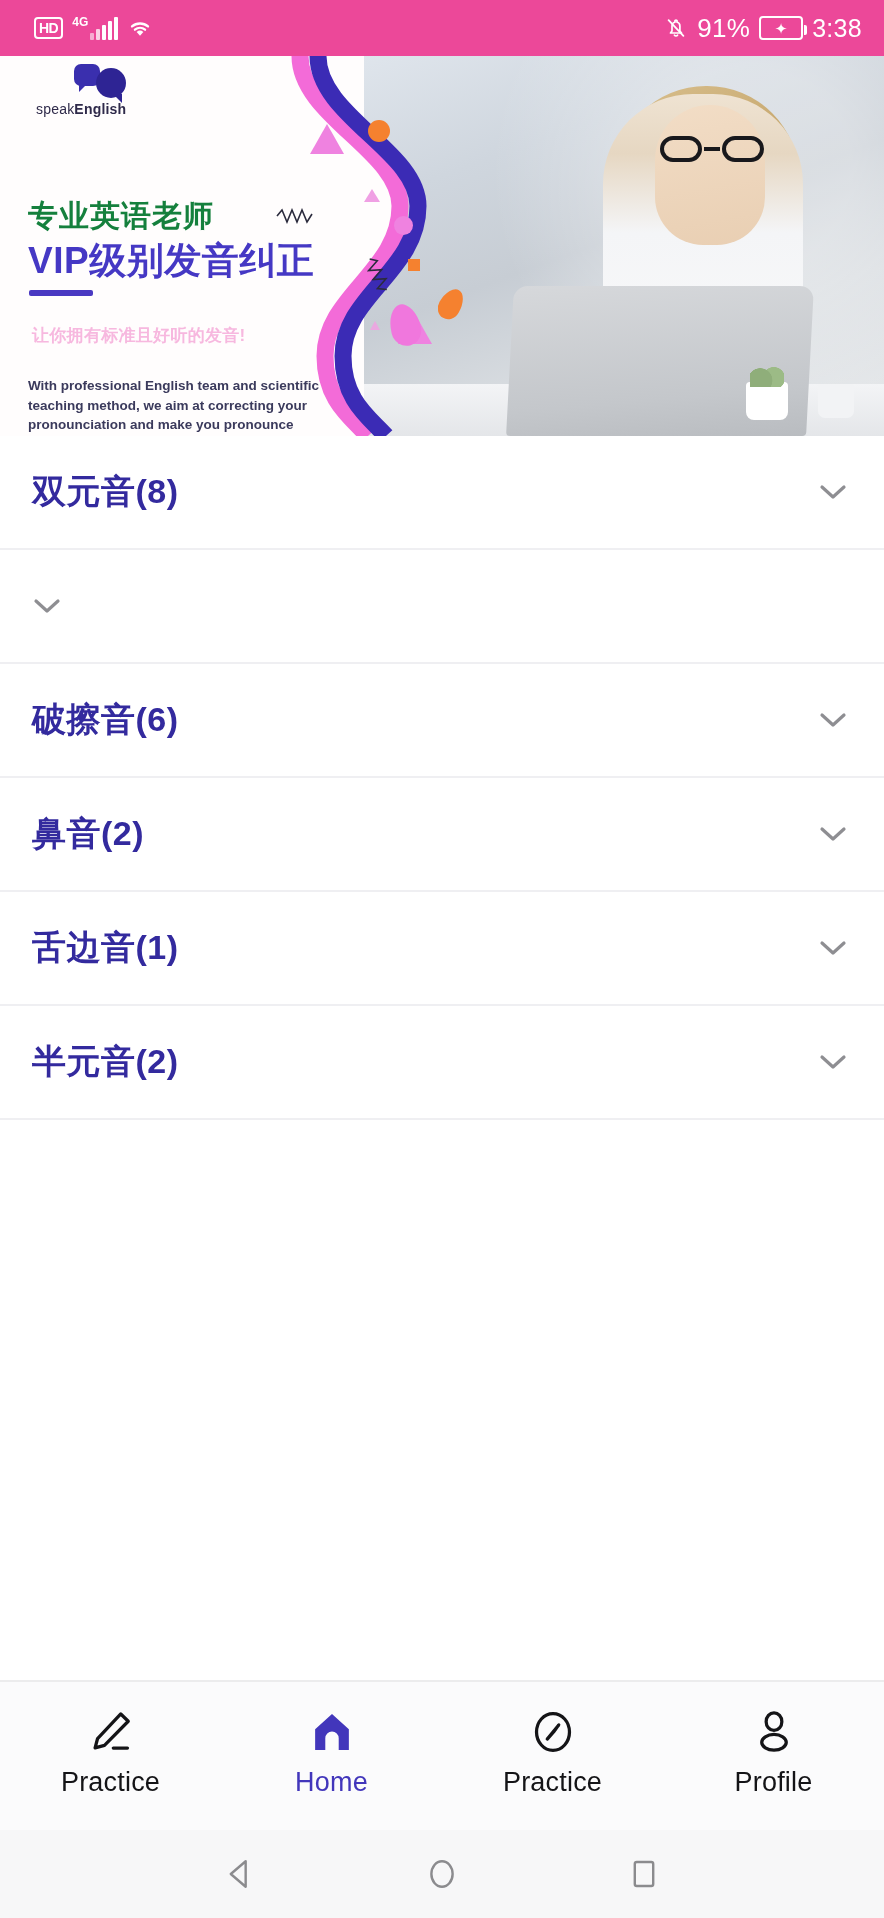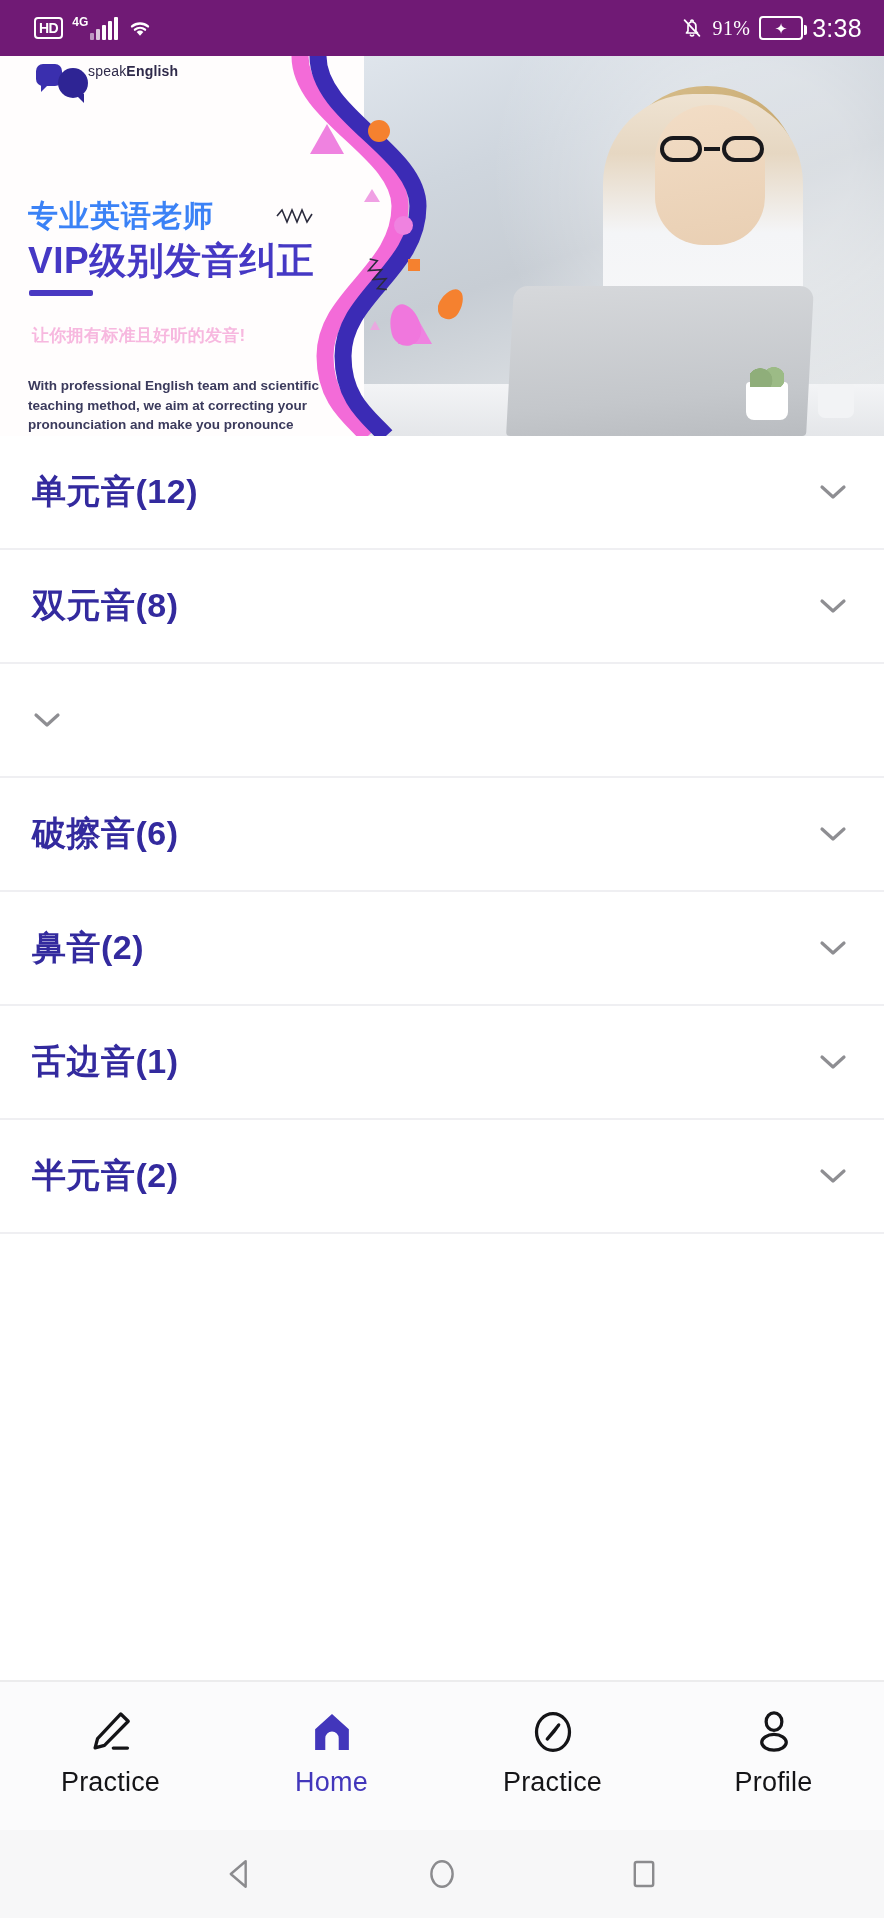"HD" .status-bar { background: #701a75 -> #ec4899 }
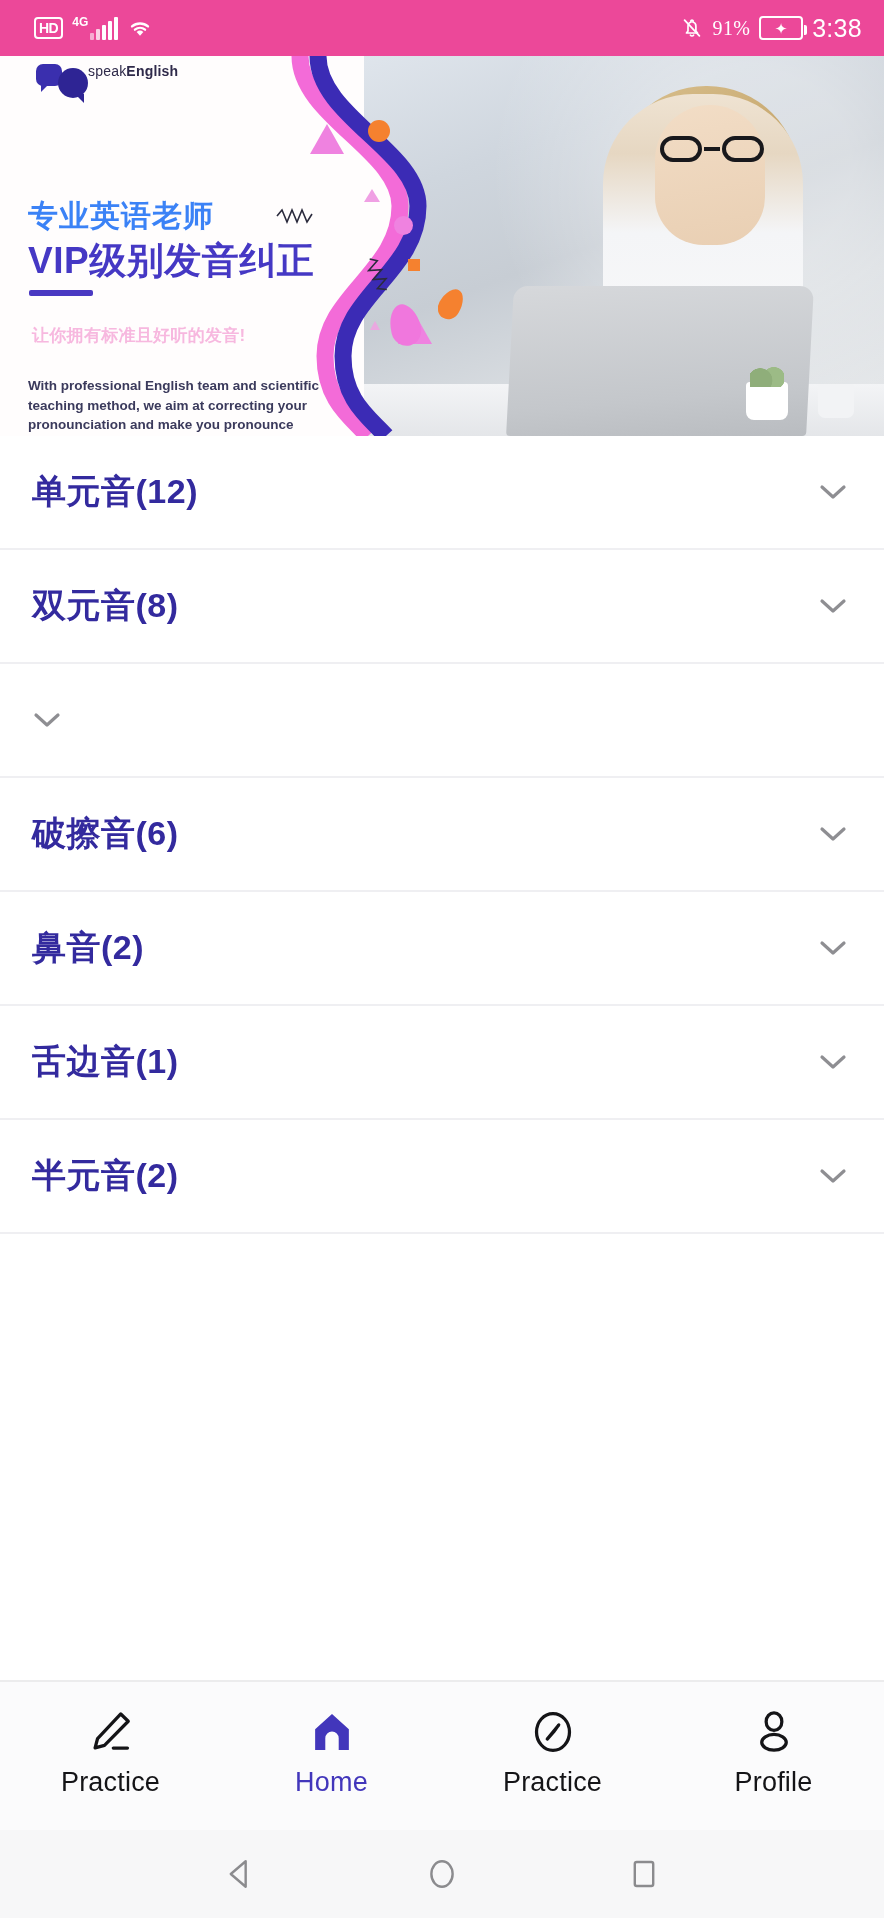"91%" .batt-pct { font-family: Liberation Serif, serif -> none; font-size: 20px -> 26px }
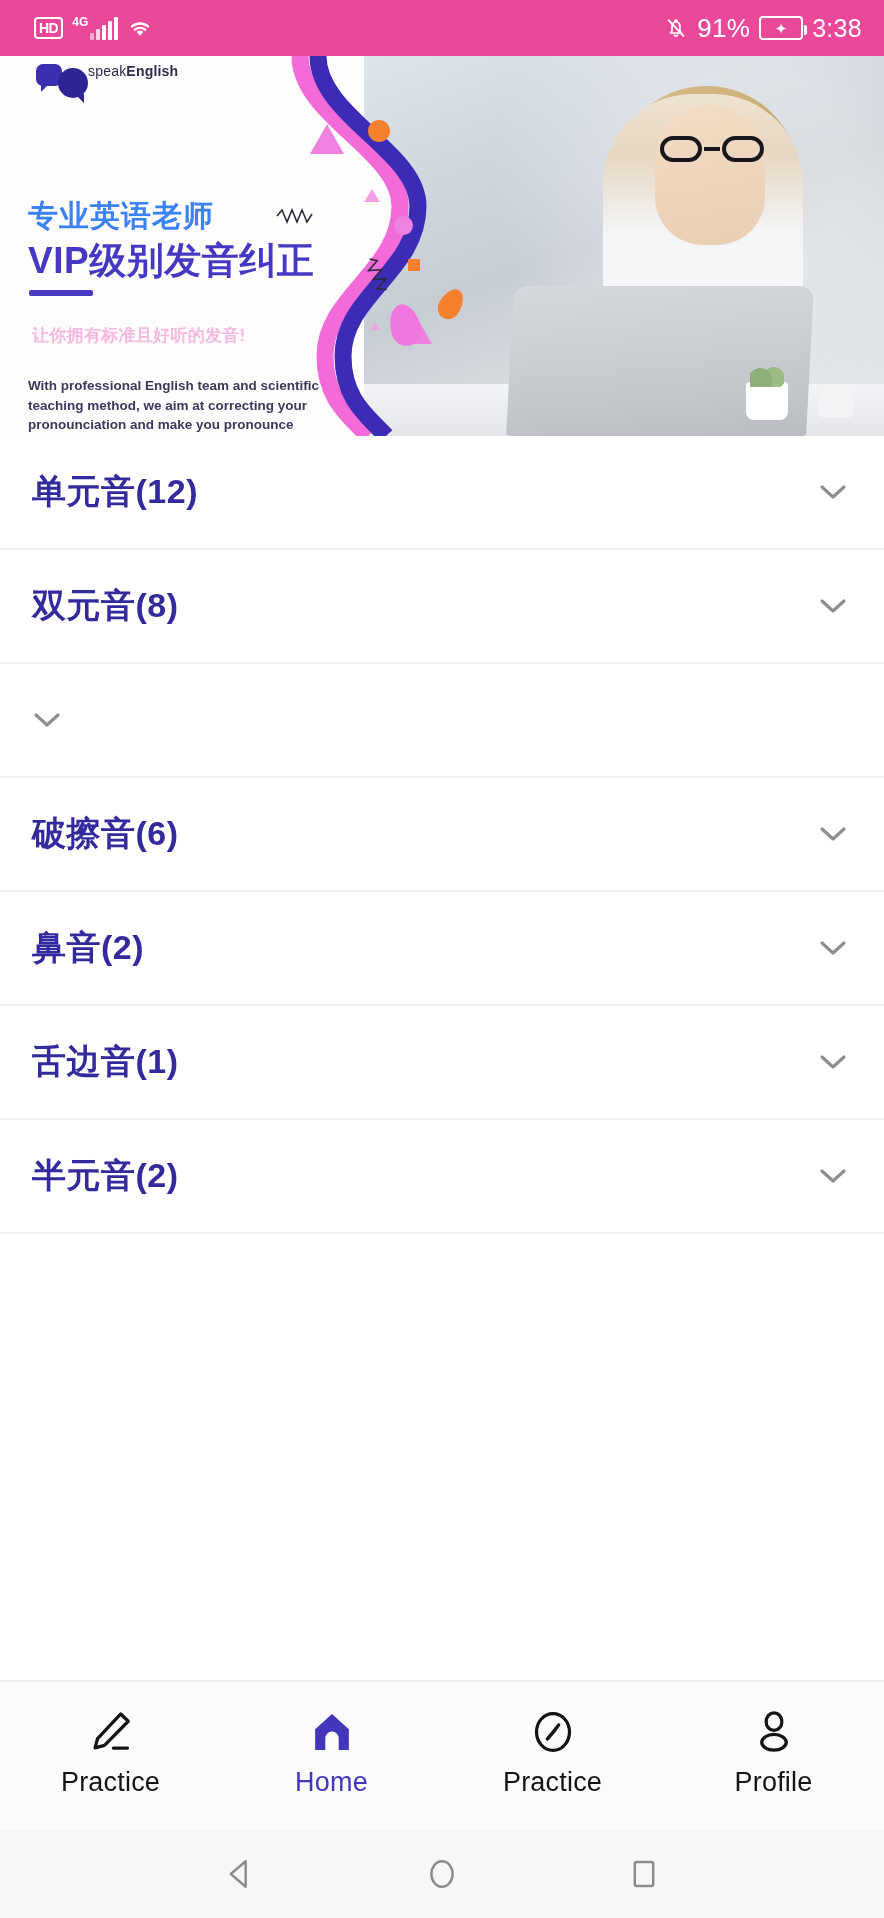"speakEnglish" .logo-block { align-items: flex-start -> flex-end; flex-direction: row -> column }
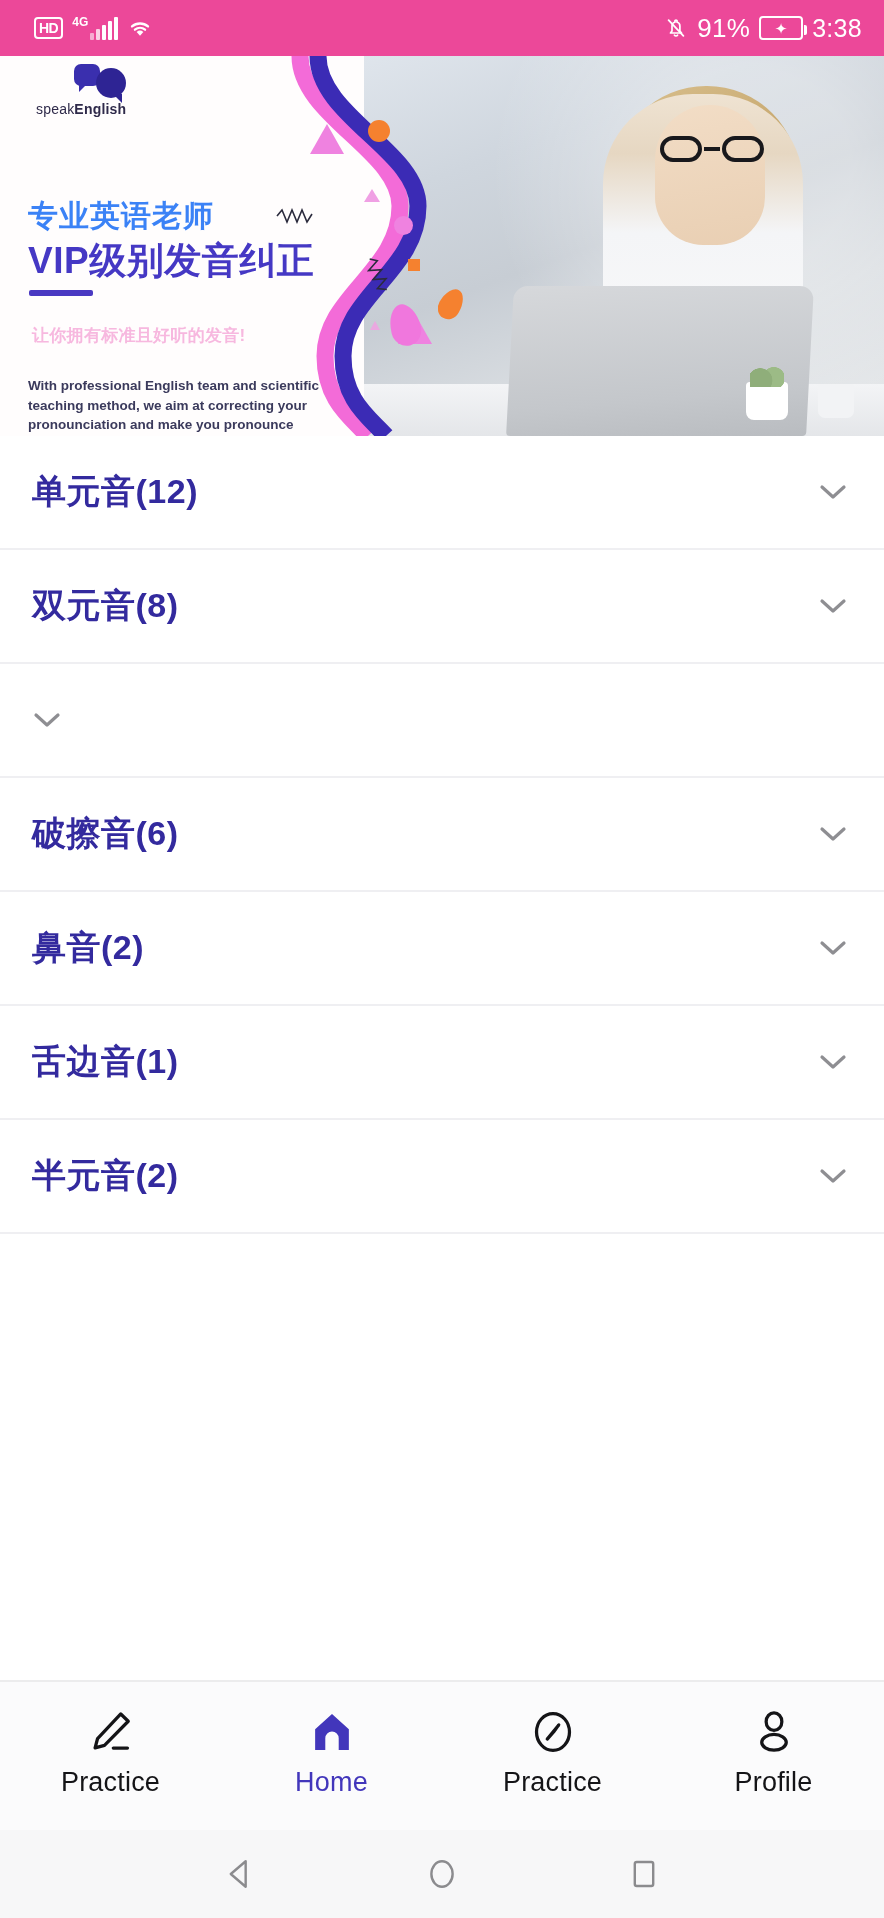"专业英语老师" .banner-h1 { color: #3b82f6 -> #15803d }
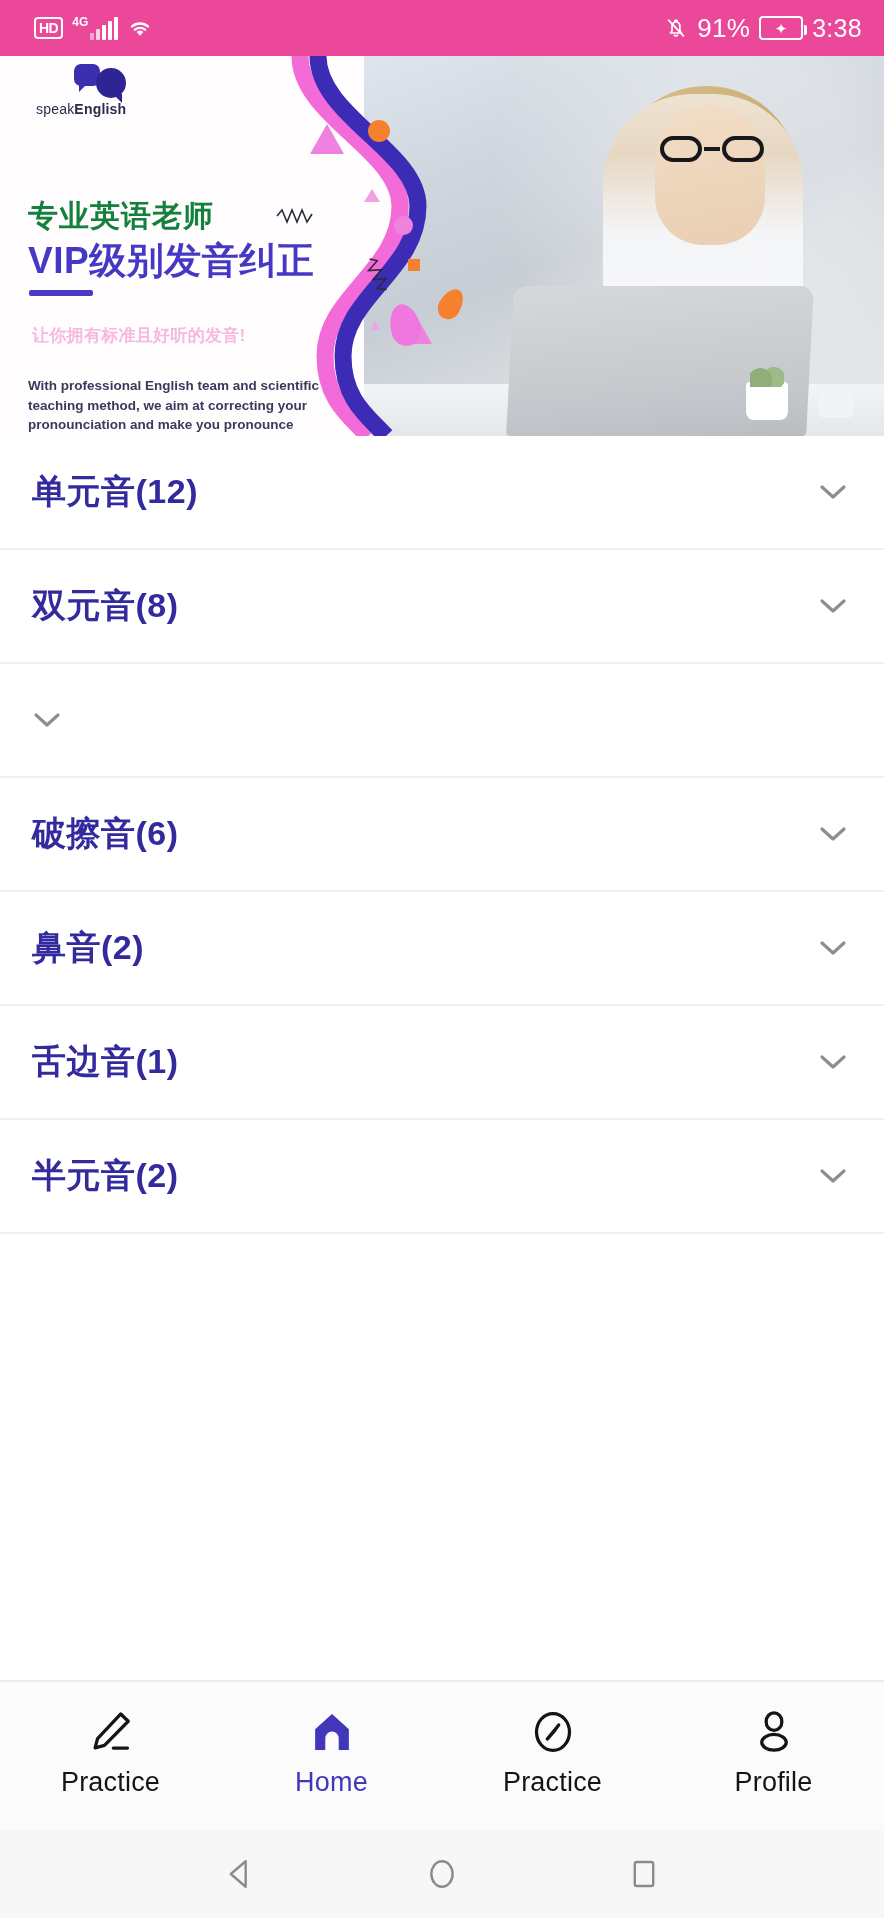"单元音(12)" div.list-item { html: <div> <span>单元音(12)</span> <svg> <path></path> </svg> </div> -> none }
